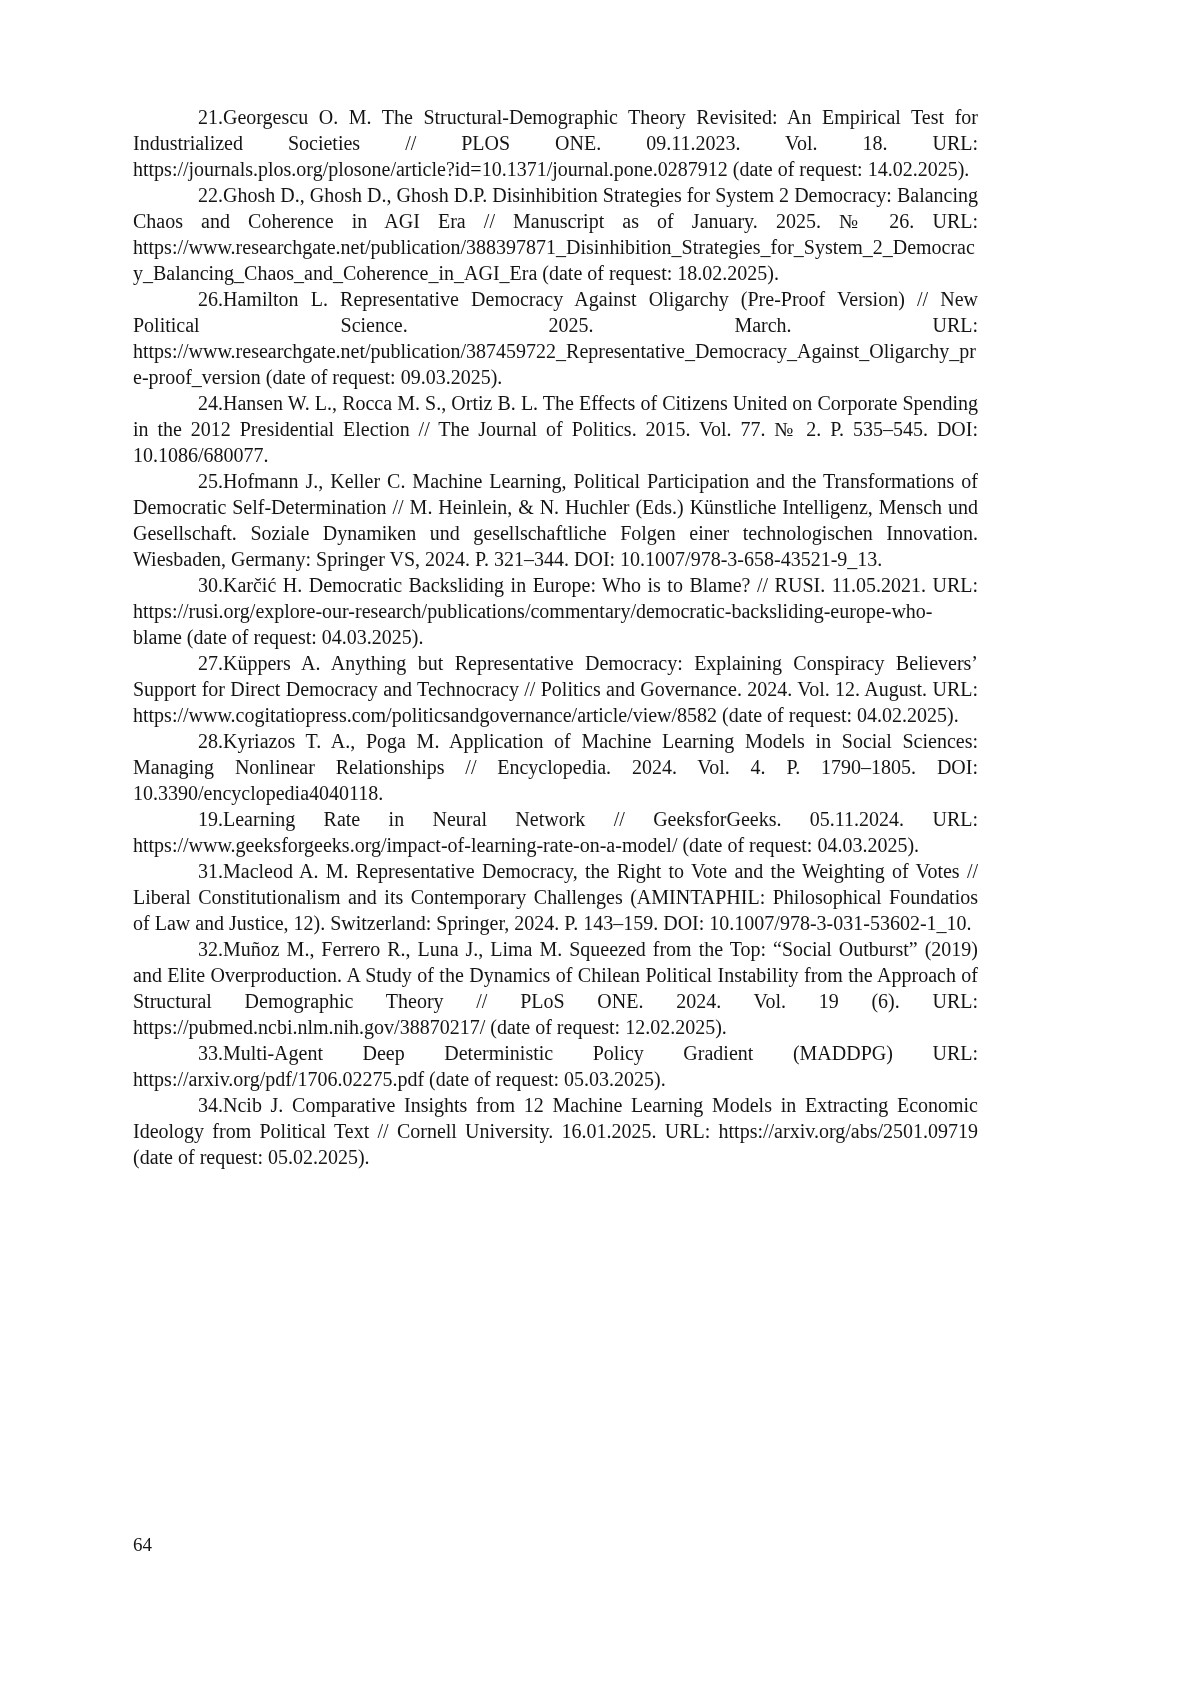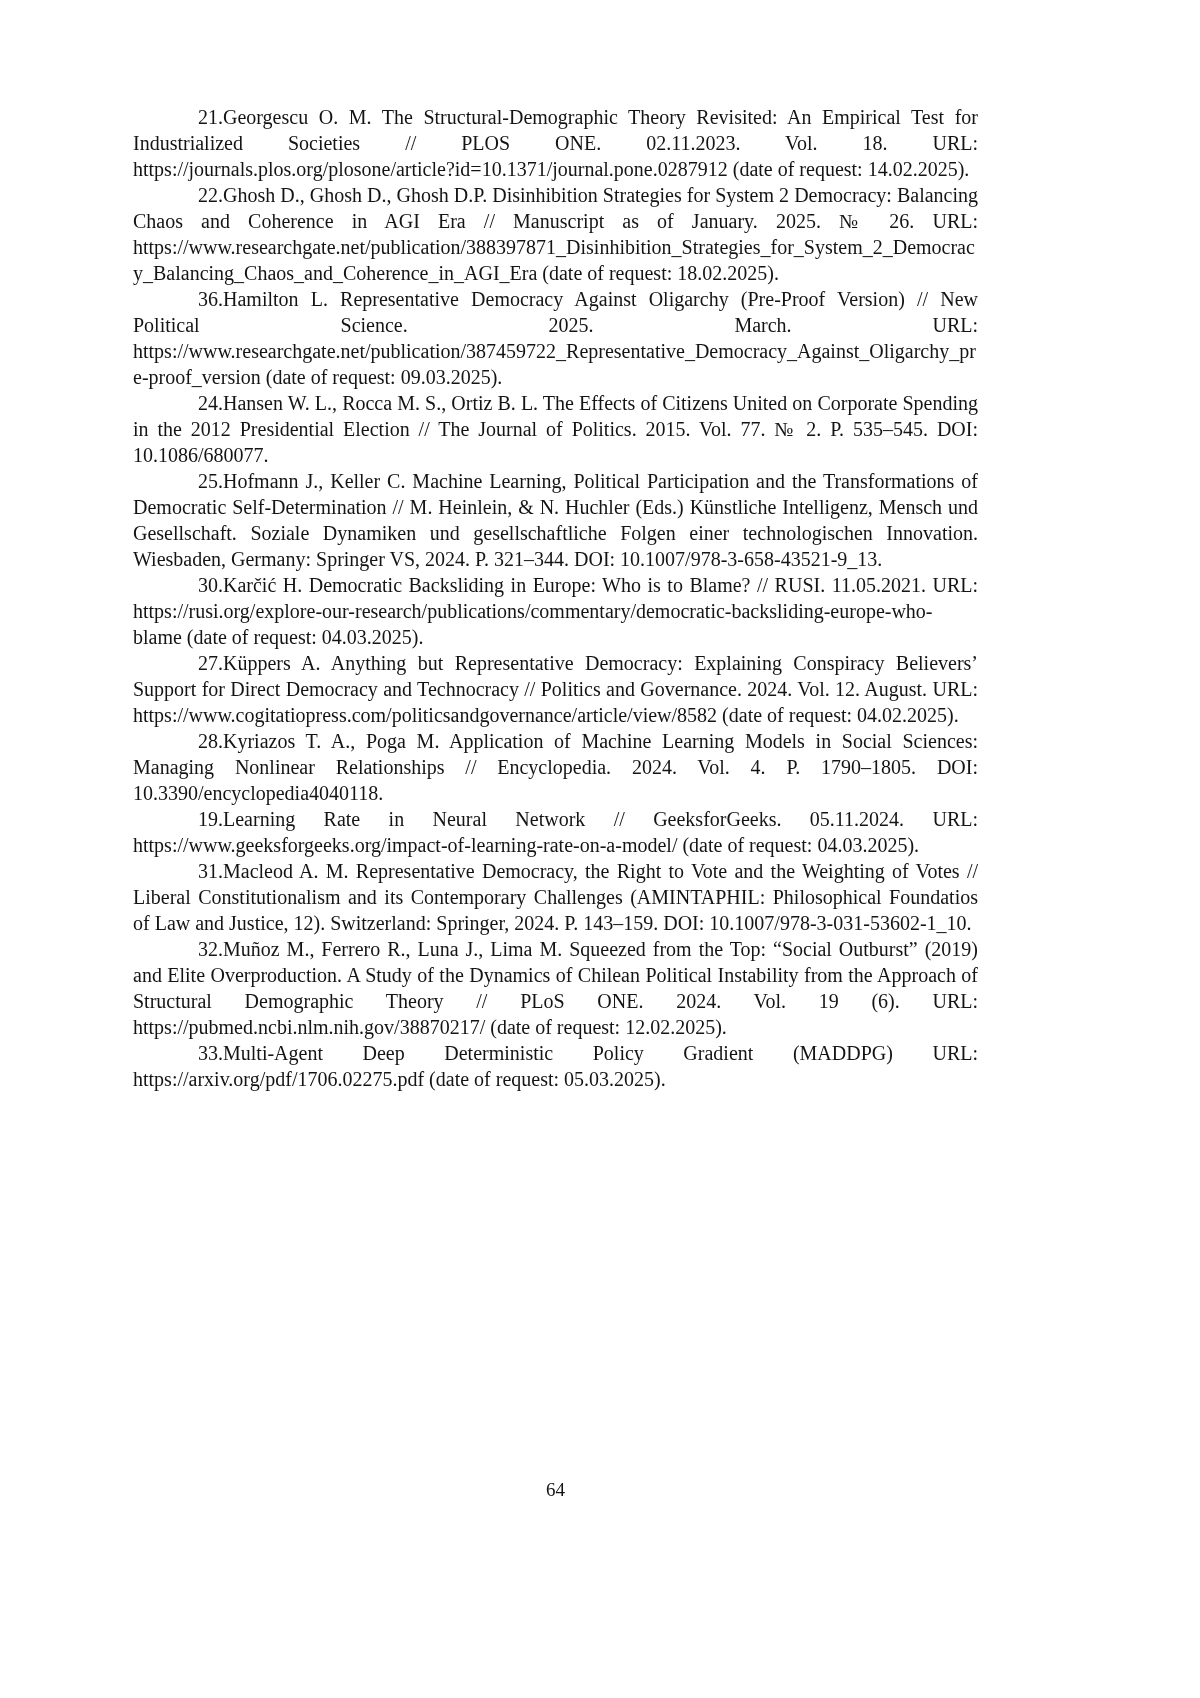"Georgescu O. M. The" span.ref-text { text: 02.11.2023 -> 09.11.2023 }
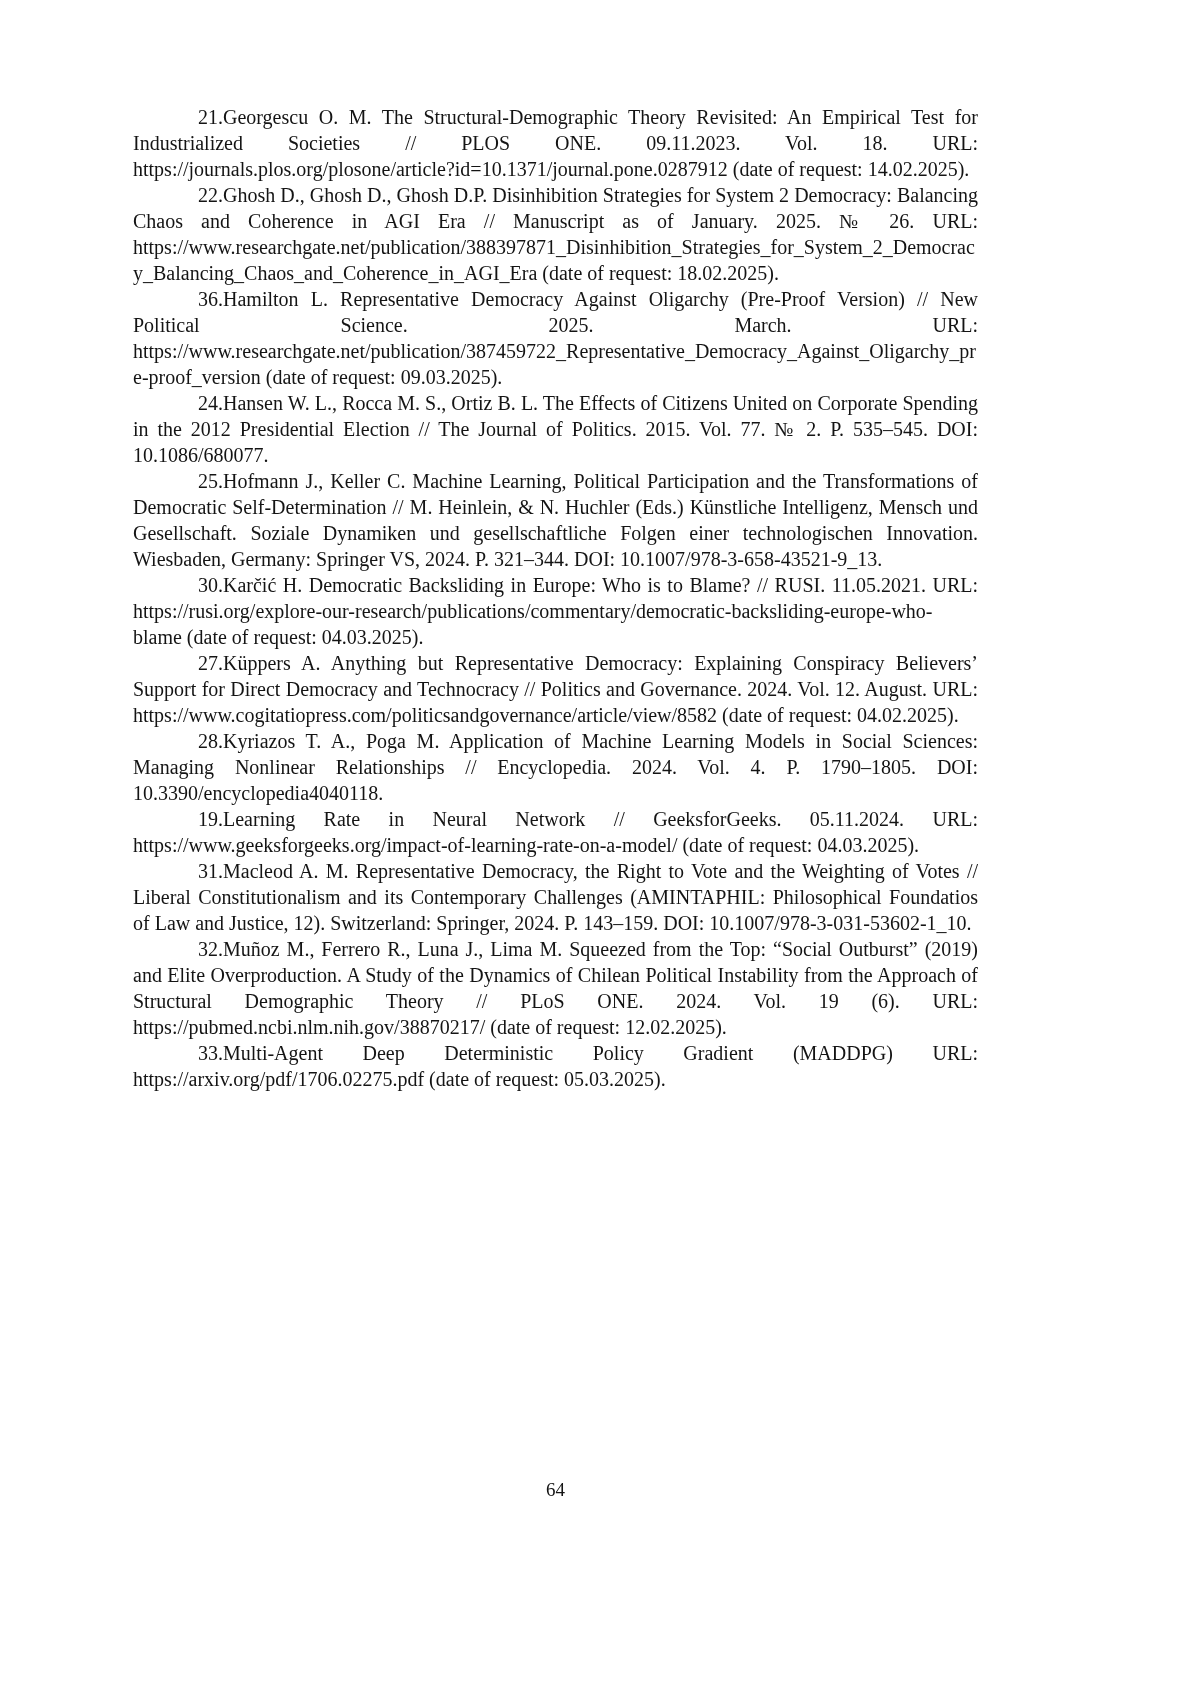"36." span.ref-num { text: 36 -> 26 }
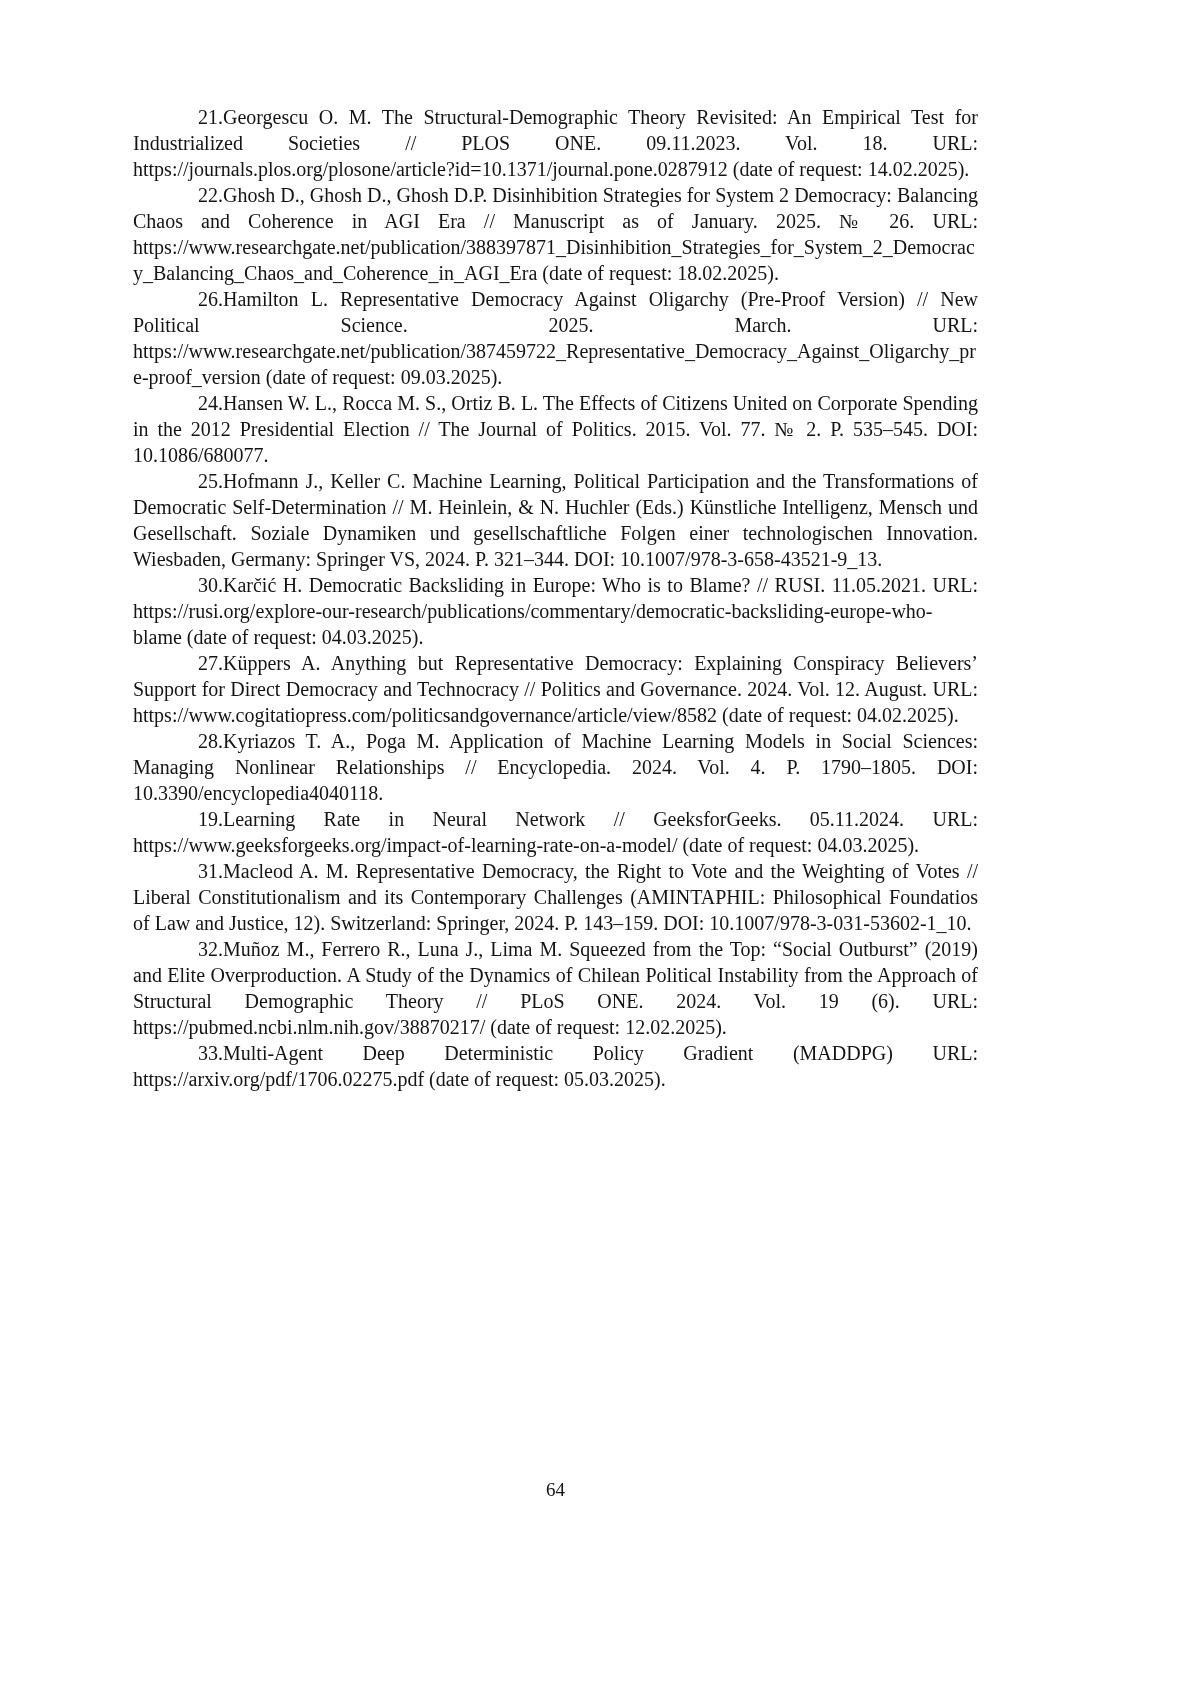"34.Ncib J. Comparative Insights from" p.ref { html: none -> <p><span>34.</span><span>Ncib J. Comparative Insights from 12 Machine Learning Models in Extracting Economic Ideology from Political Text // Cornell University. 16.01.2025. URL: https://arxiv.org/abs/2501.09719 (date of request: 05.02.2025).</span></p> }
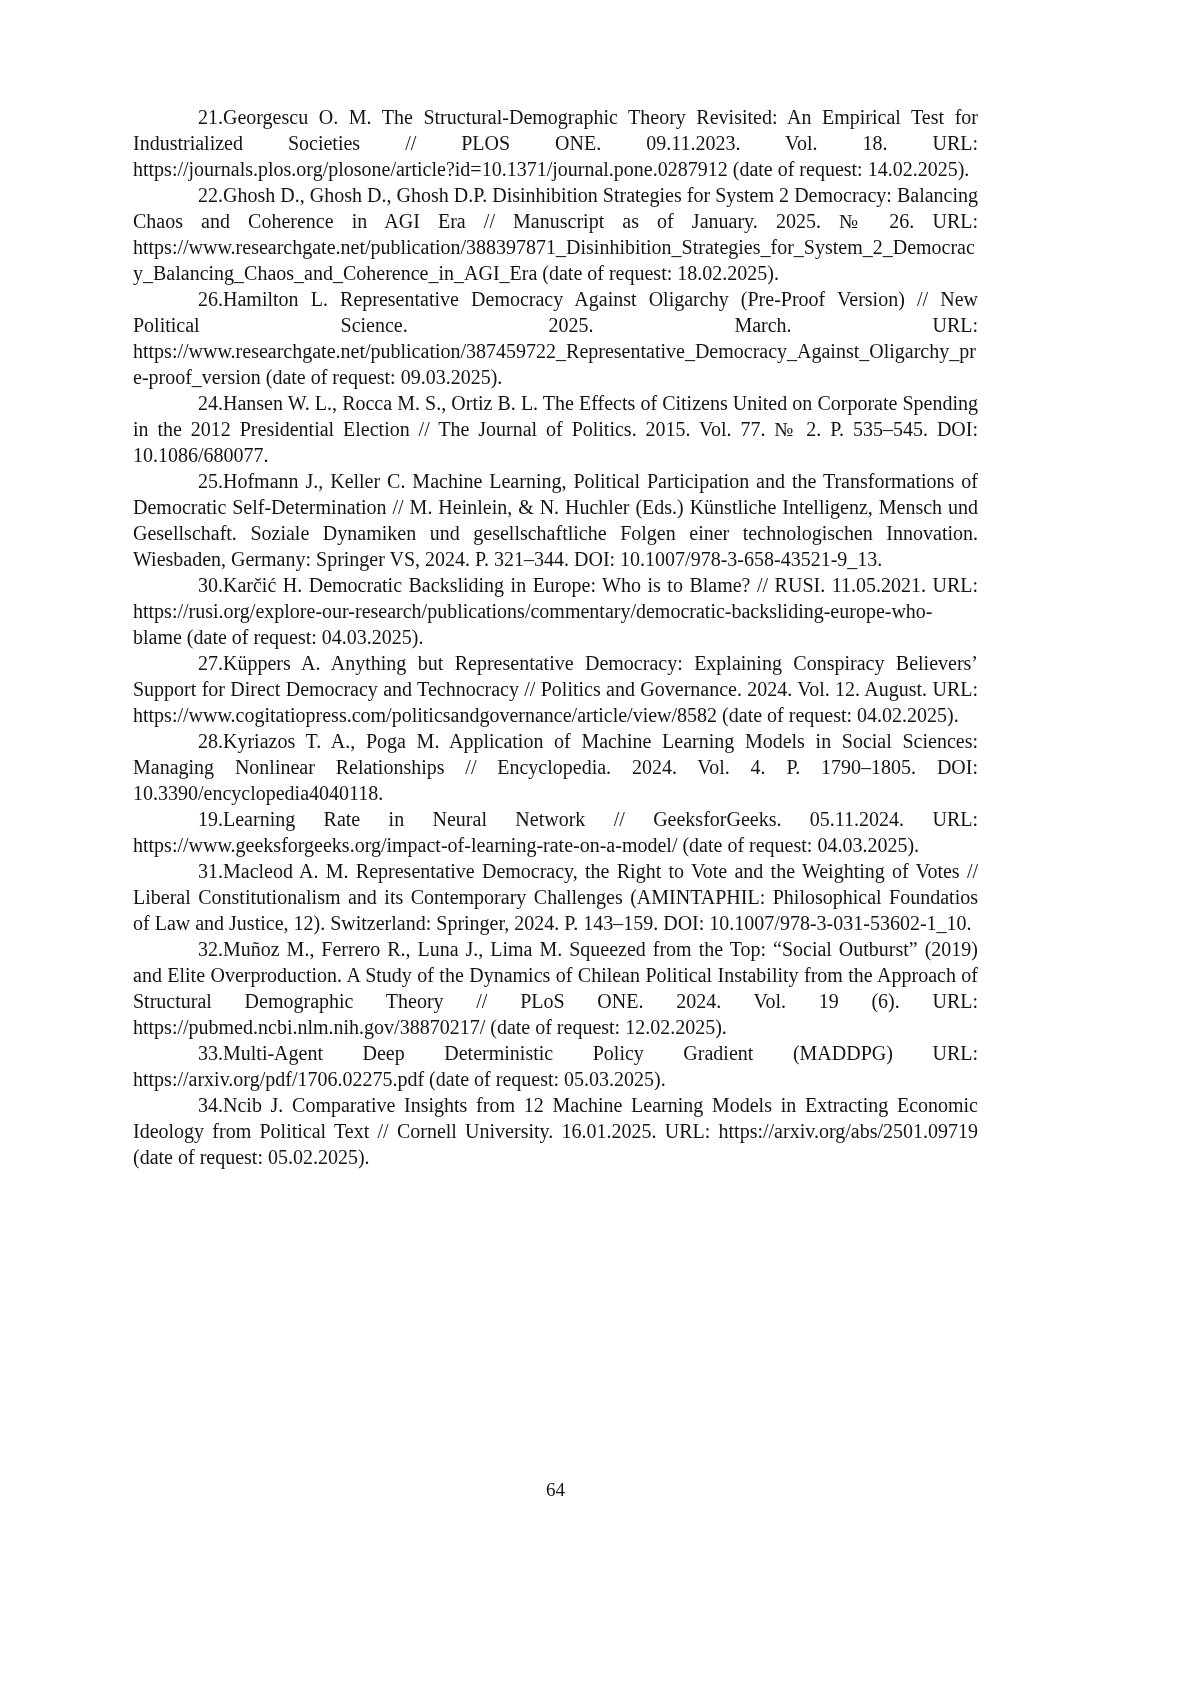"64" .page-footer { text-align: center -> none; top: 1477px -> 1532px }
